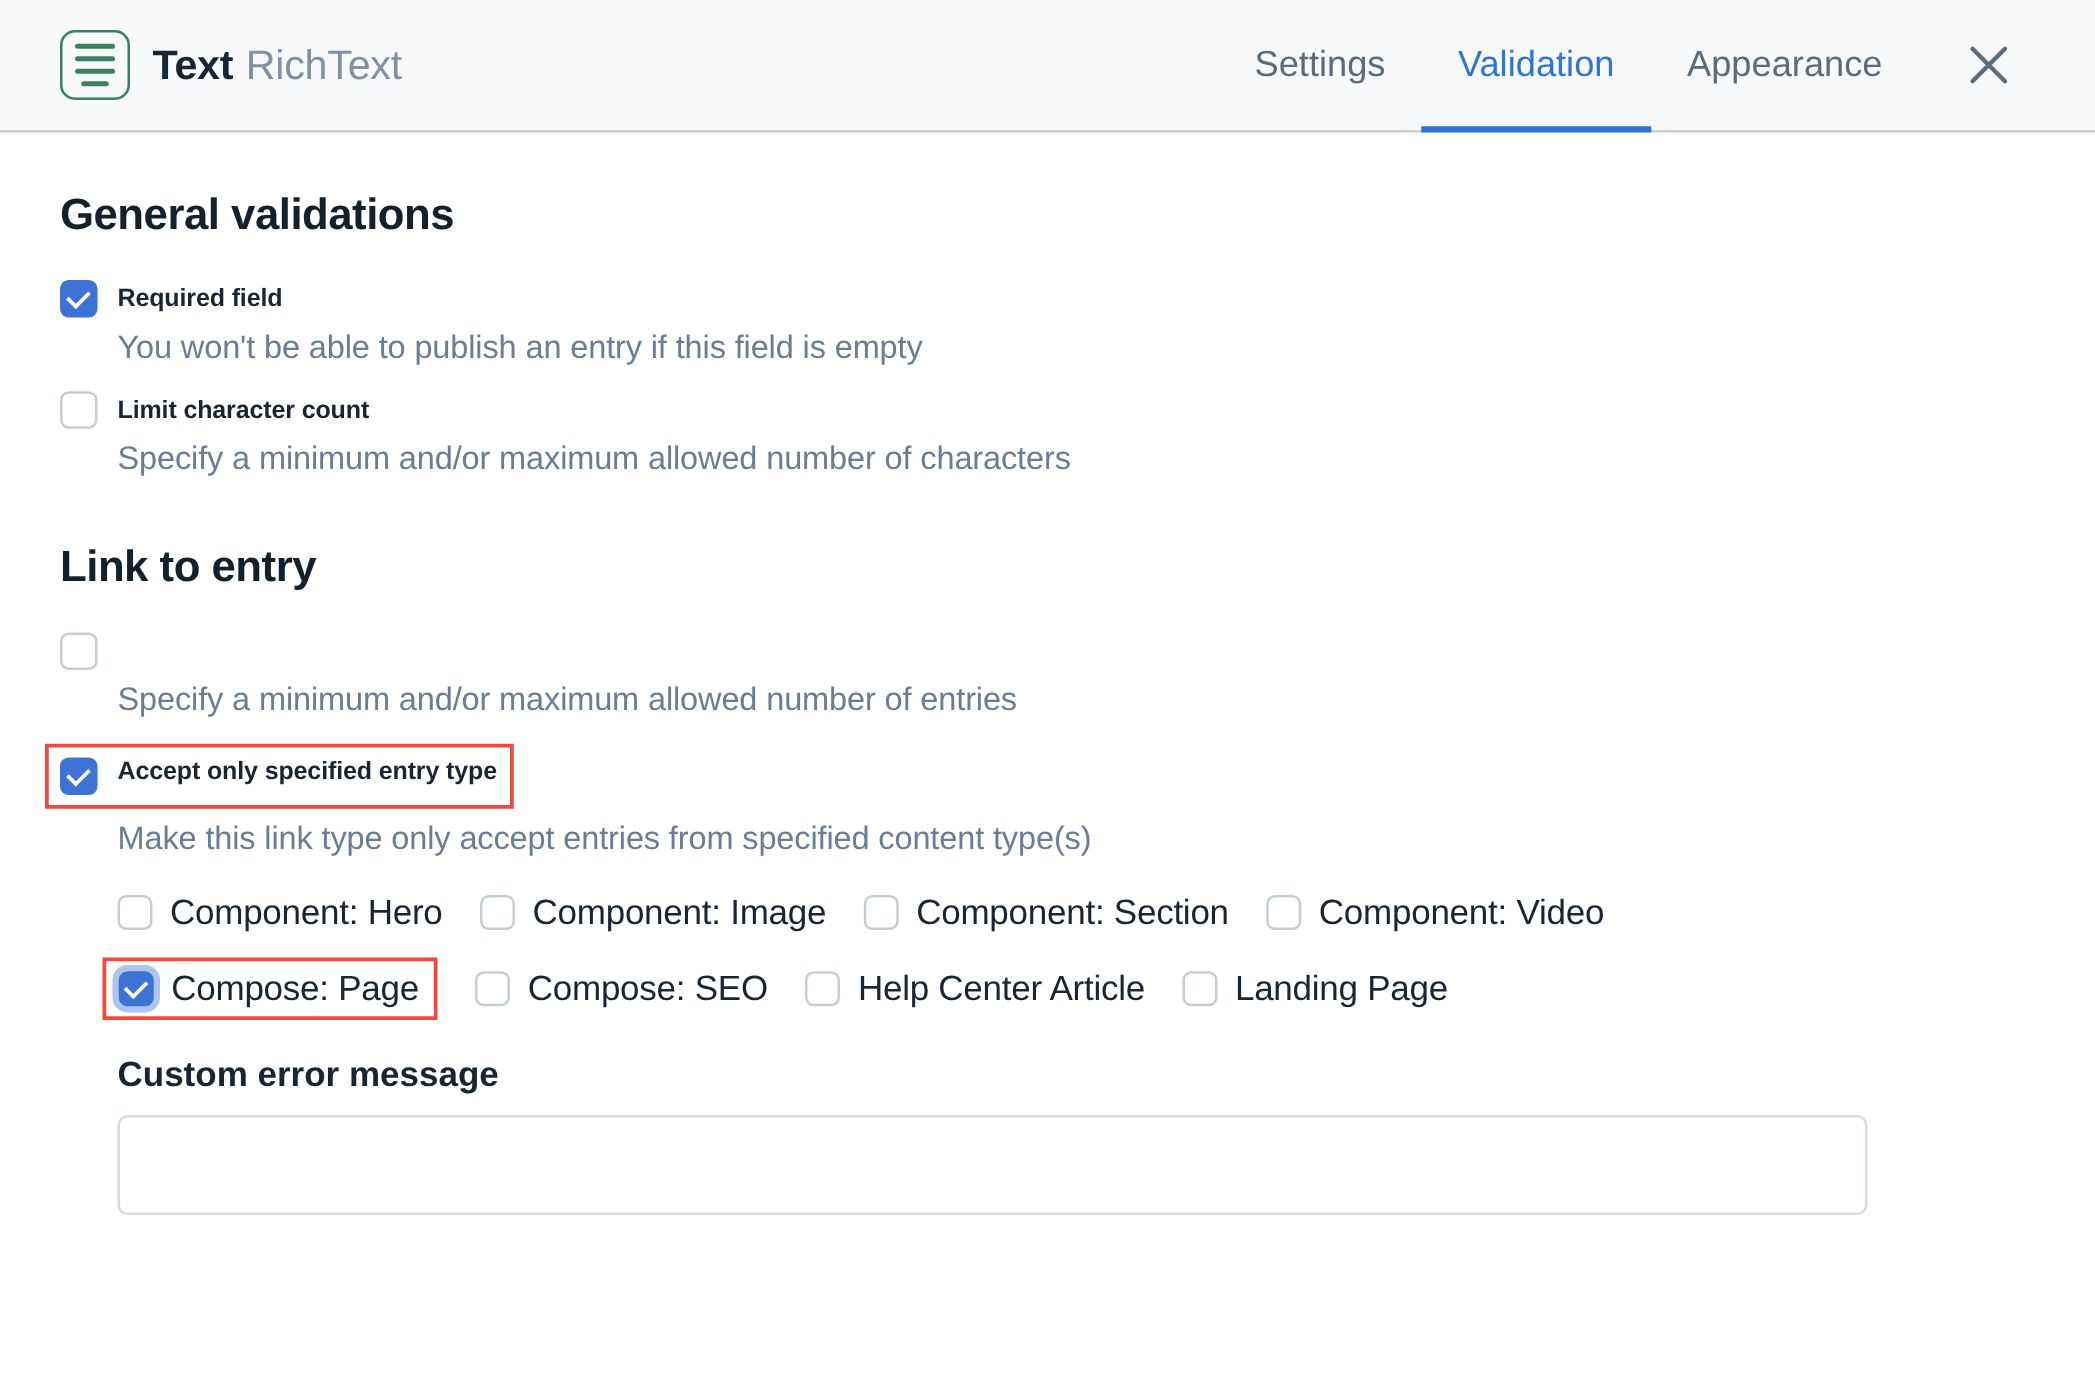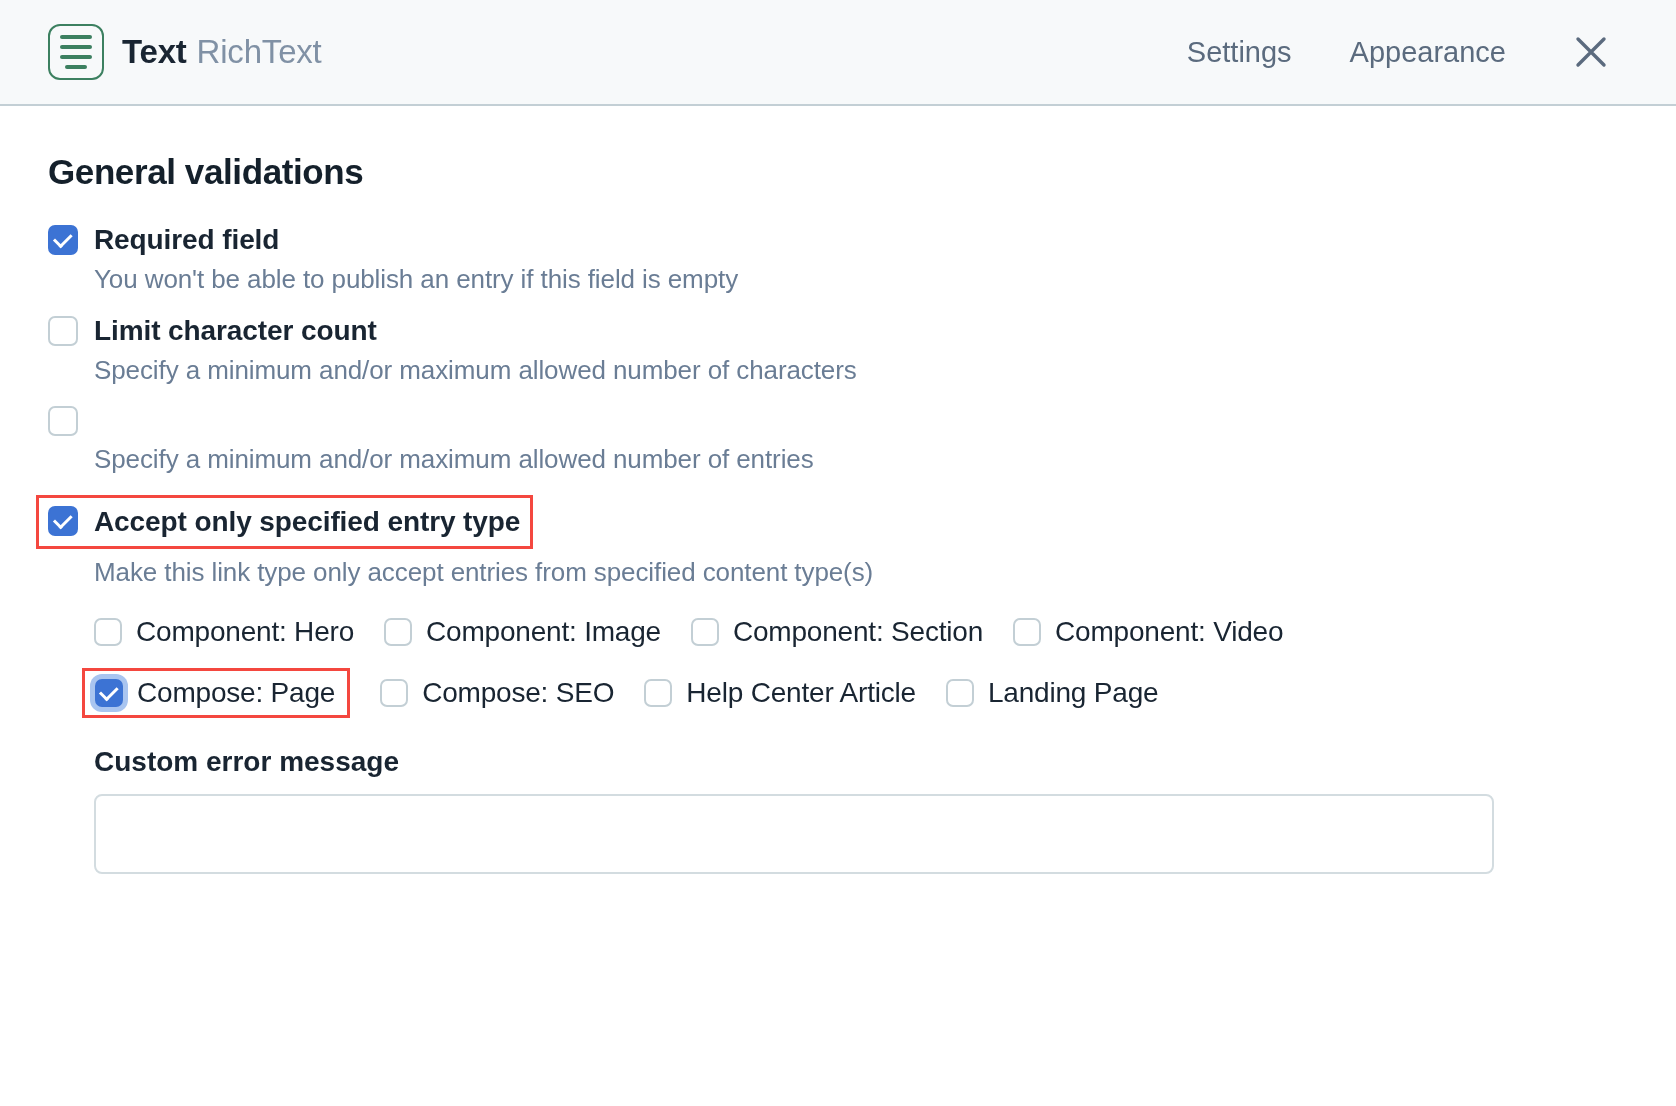"Validation" div.tab { html: none -> <div>Validation</div> }
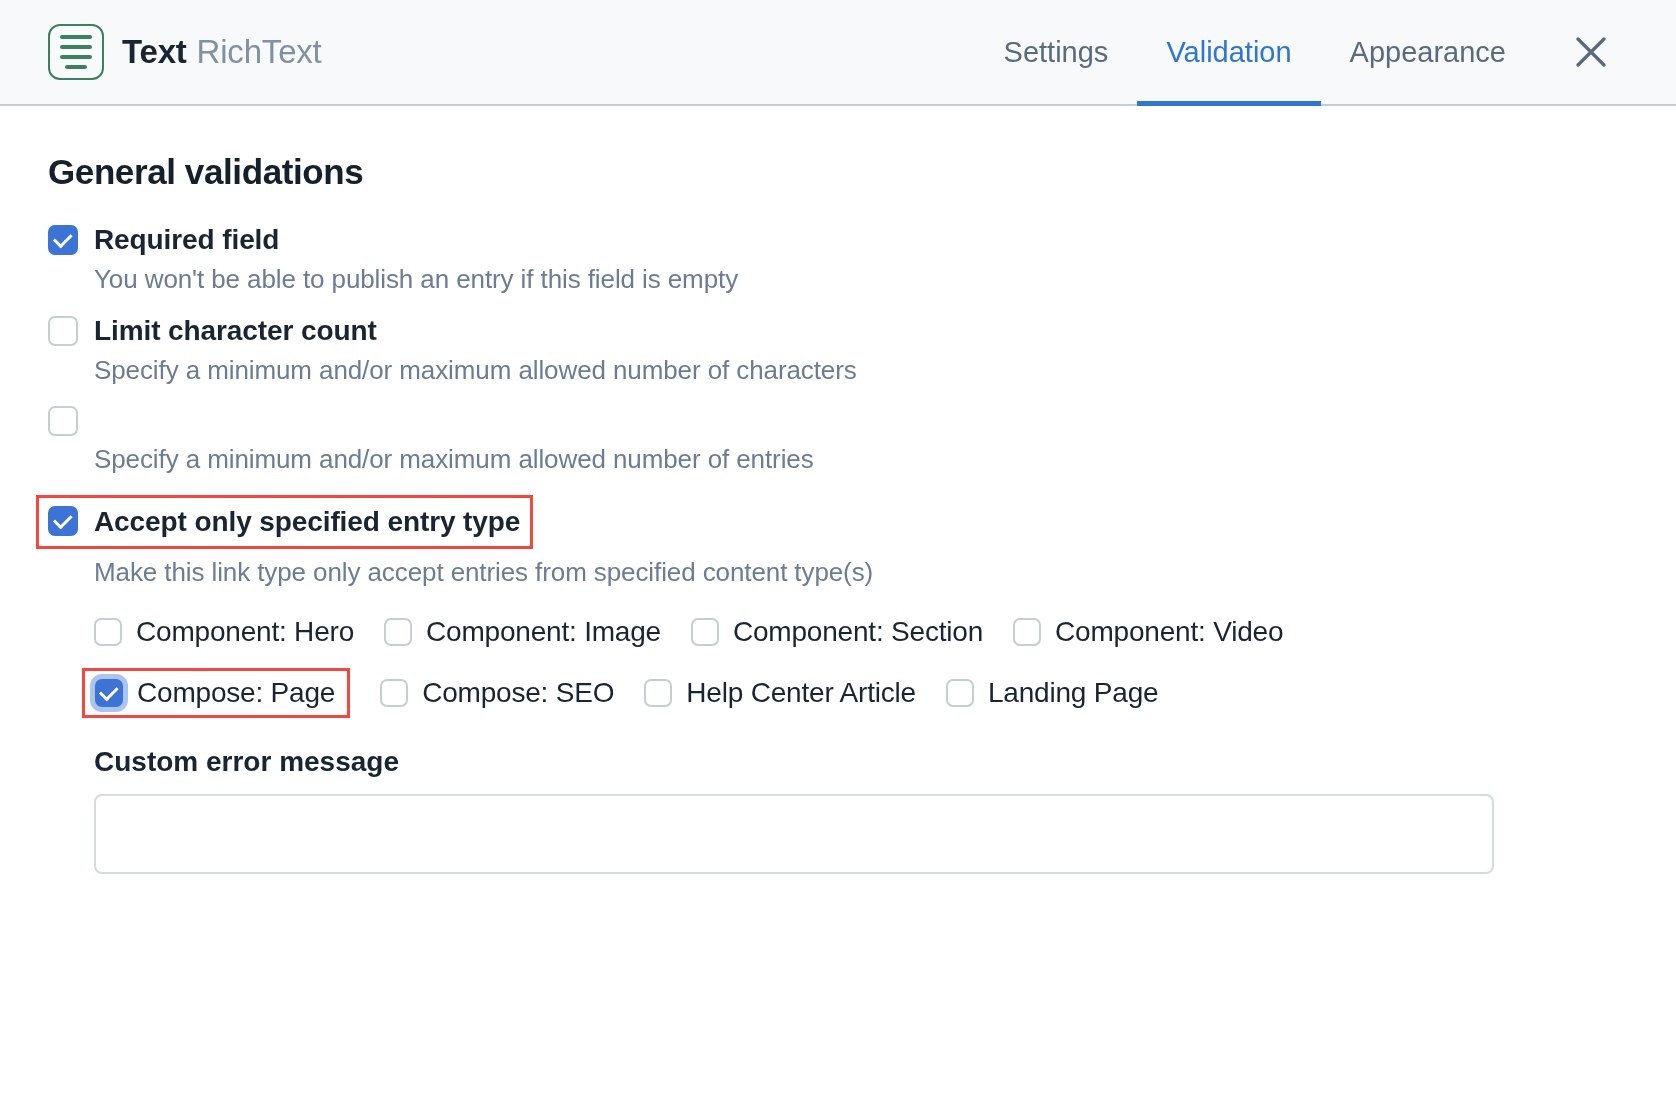"Required field" .cb-label { font-size: 28px -> 20px }
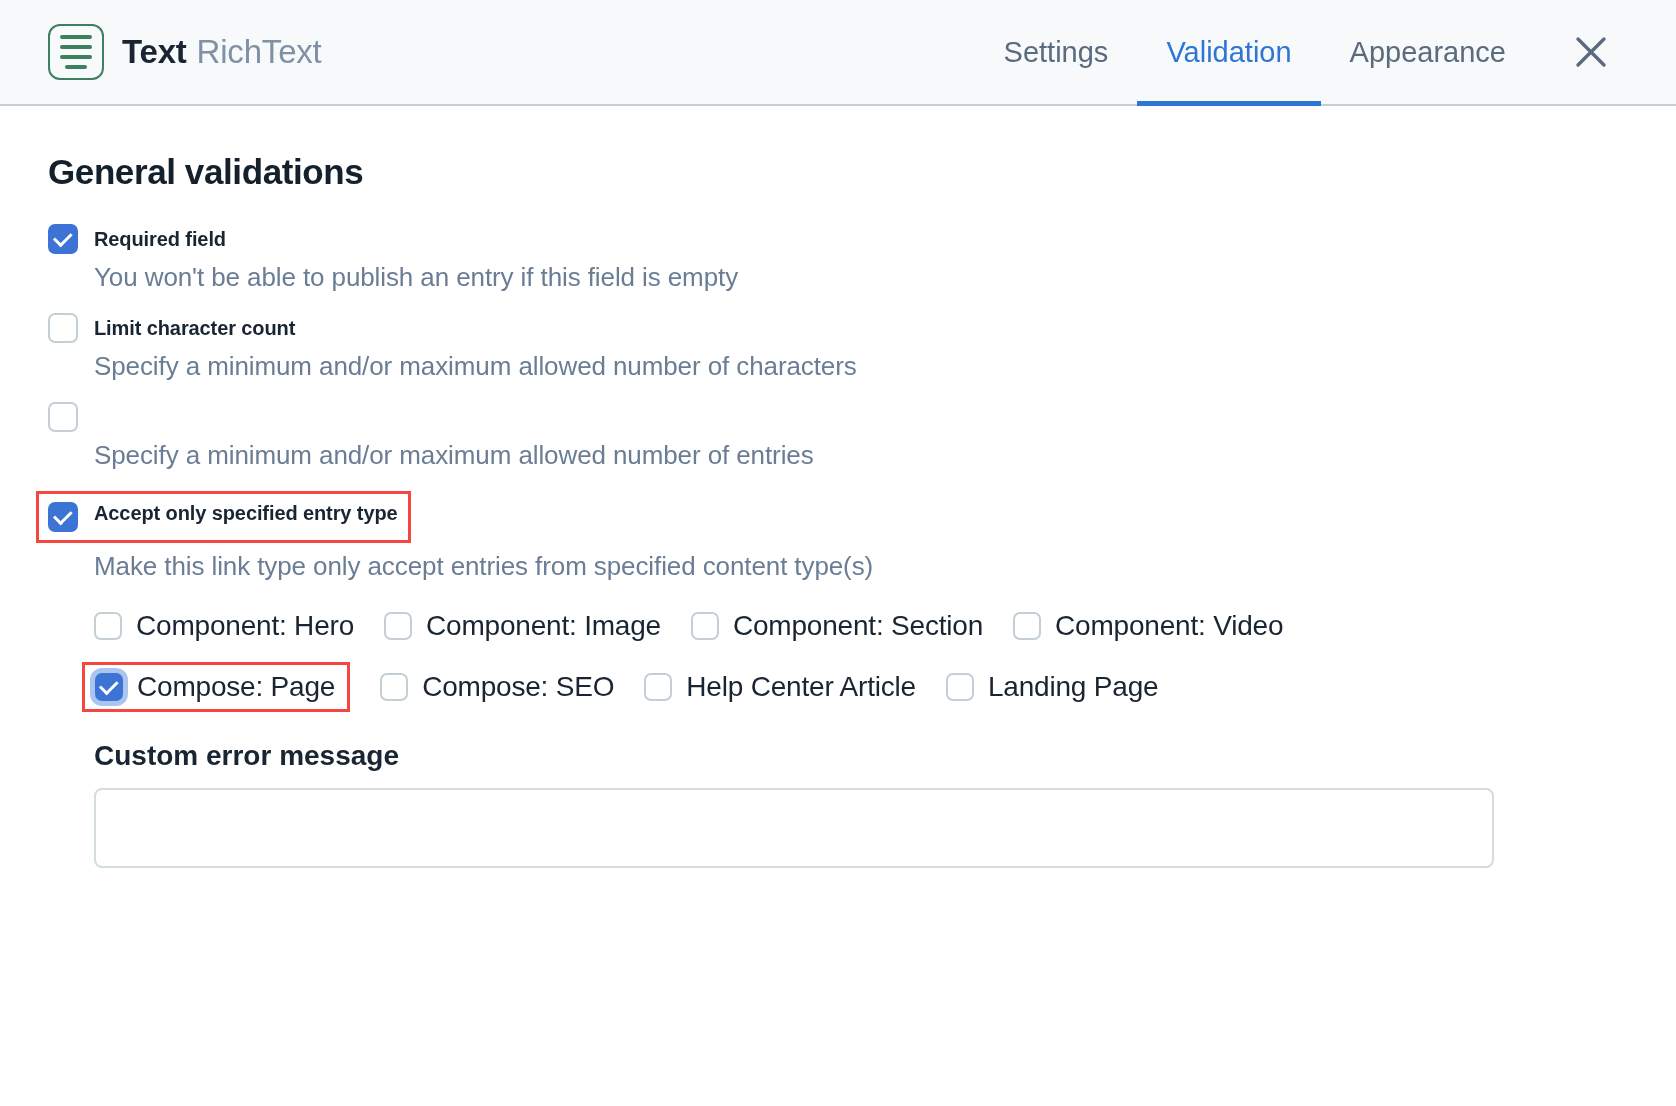"Link to entry" h2.section-title { html: none -> <h2>Link to entry</h2> }
